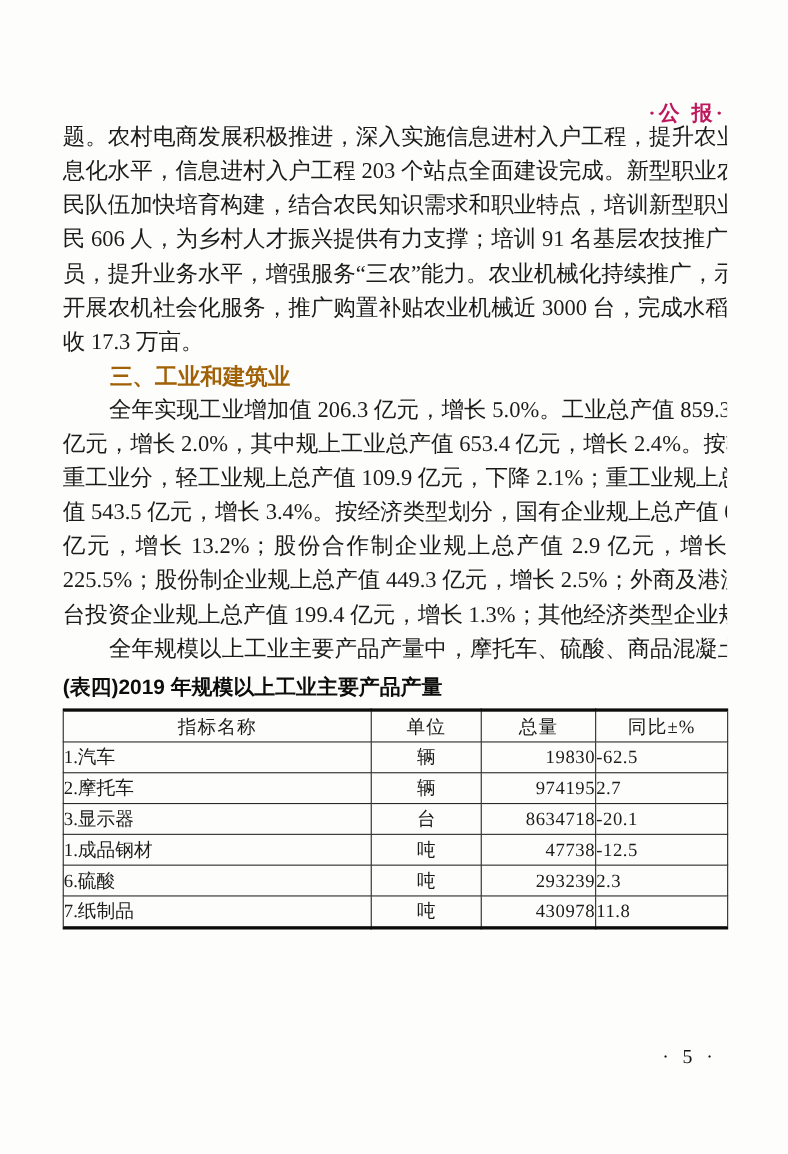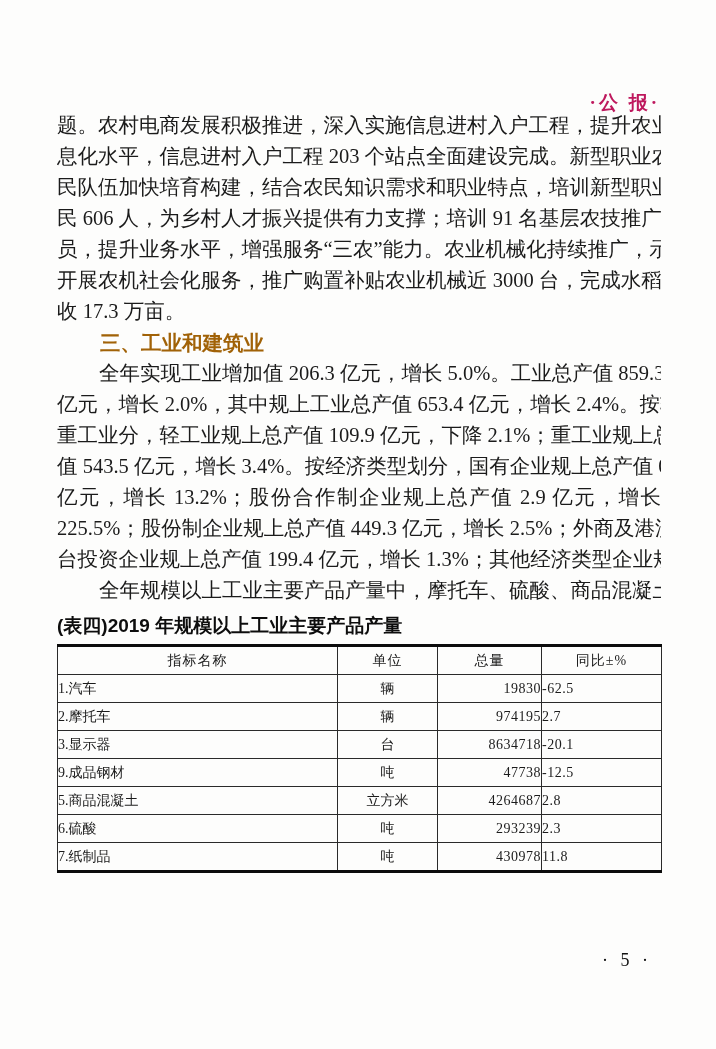"指标名称" table.products th, table.products td { font-size: 14px -> 17px }
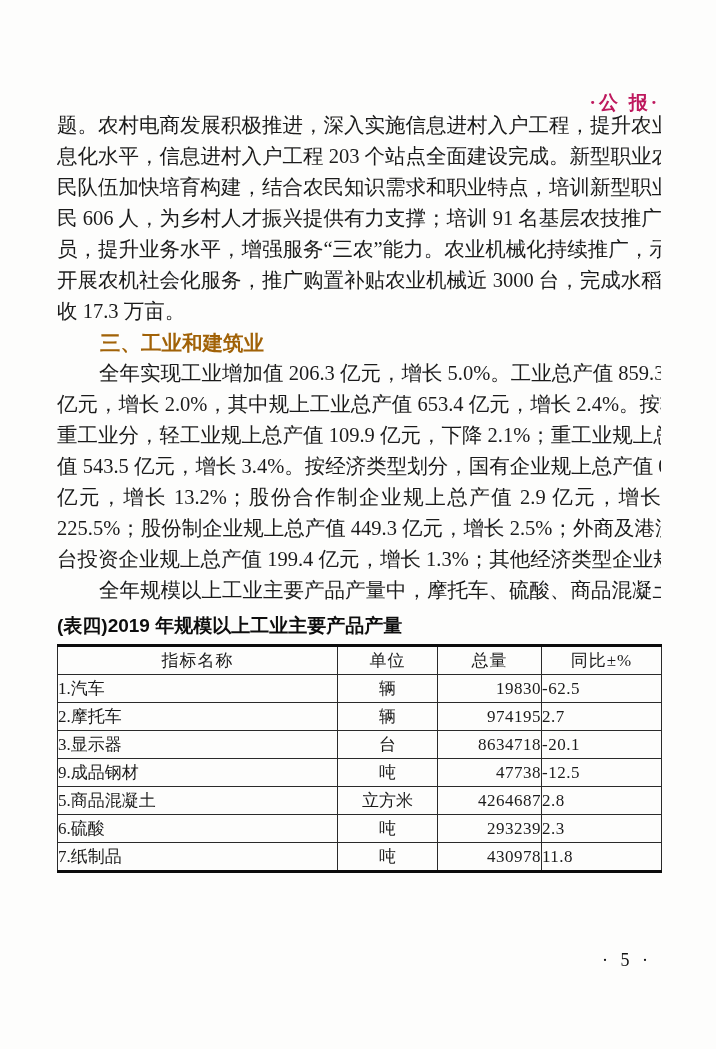"9.成品钢材" td.col-name { text: 9 -> 1 }
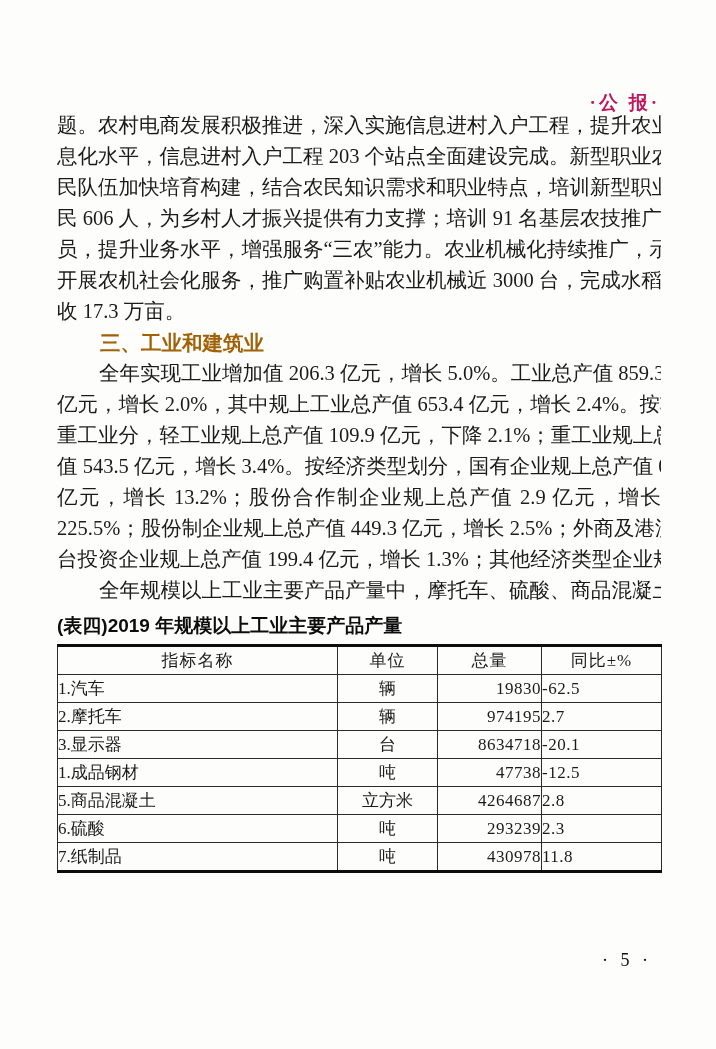"5.商品混凝土" tr { html: <tr> <td>5.商品混凝土</td> <td>立方米</td> <td>4264687</td> <td>2.8</td> </tr> -> none }
